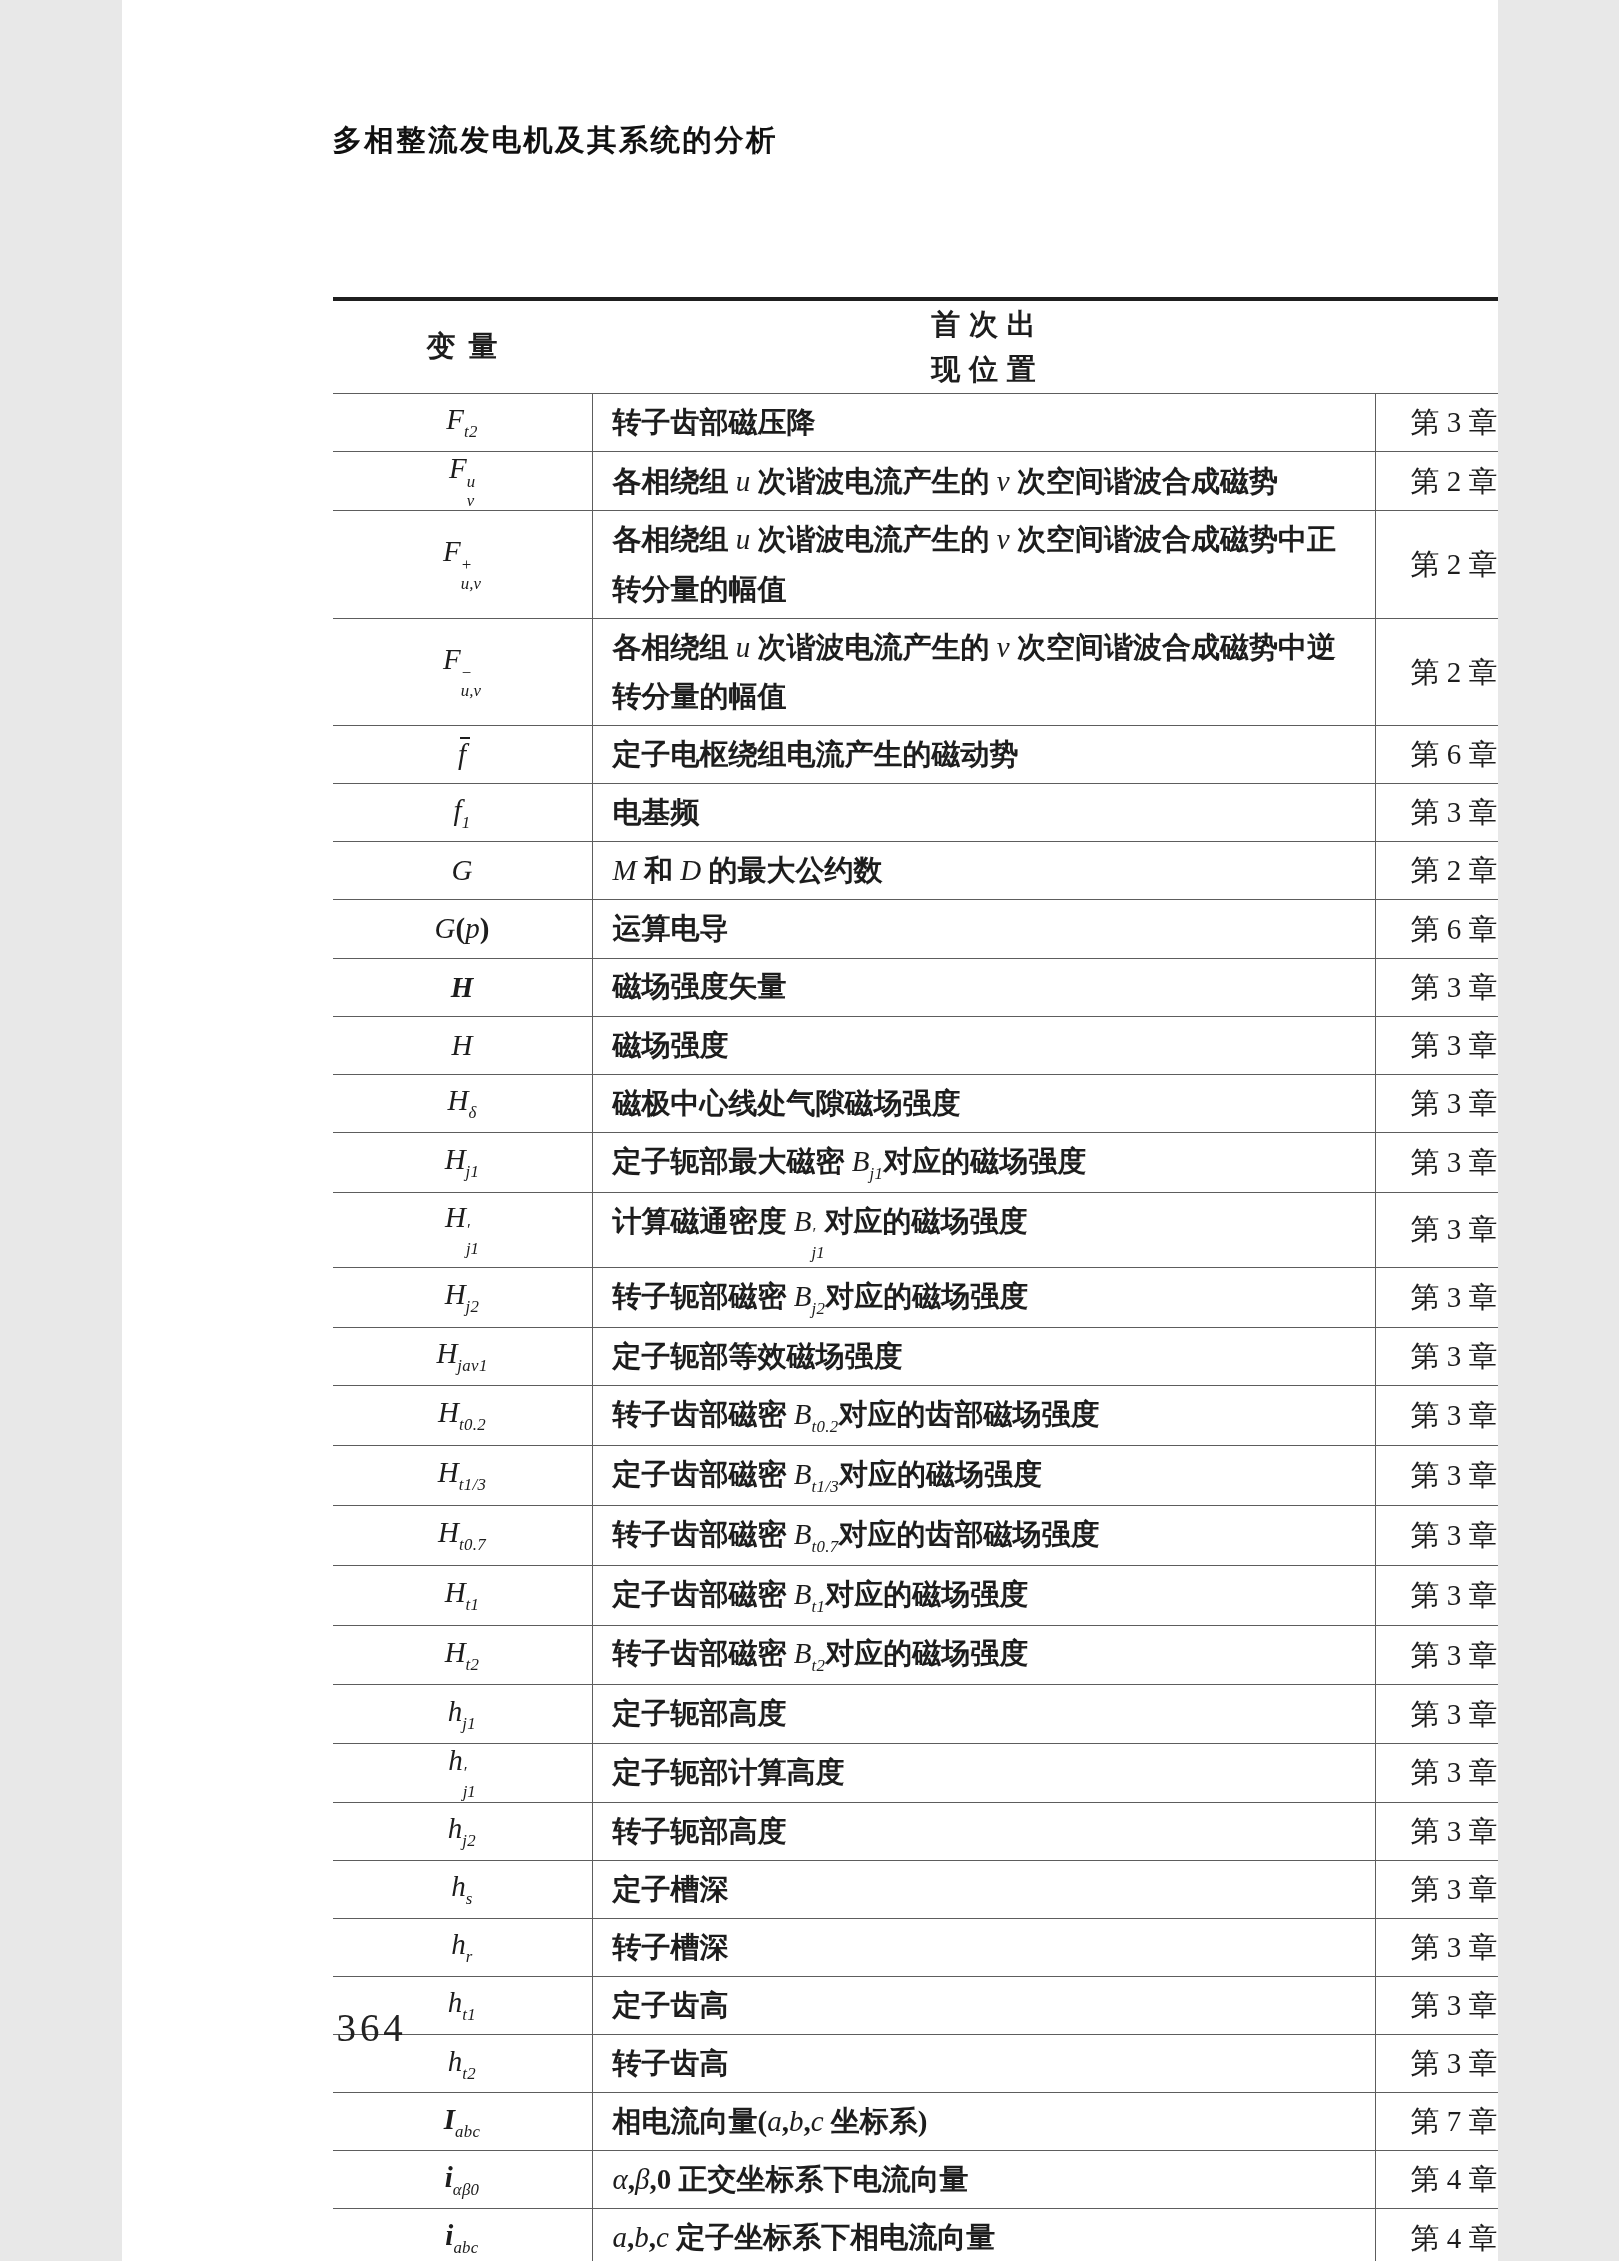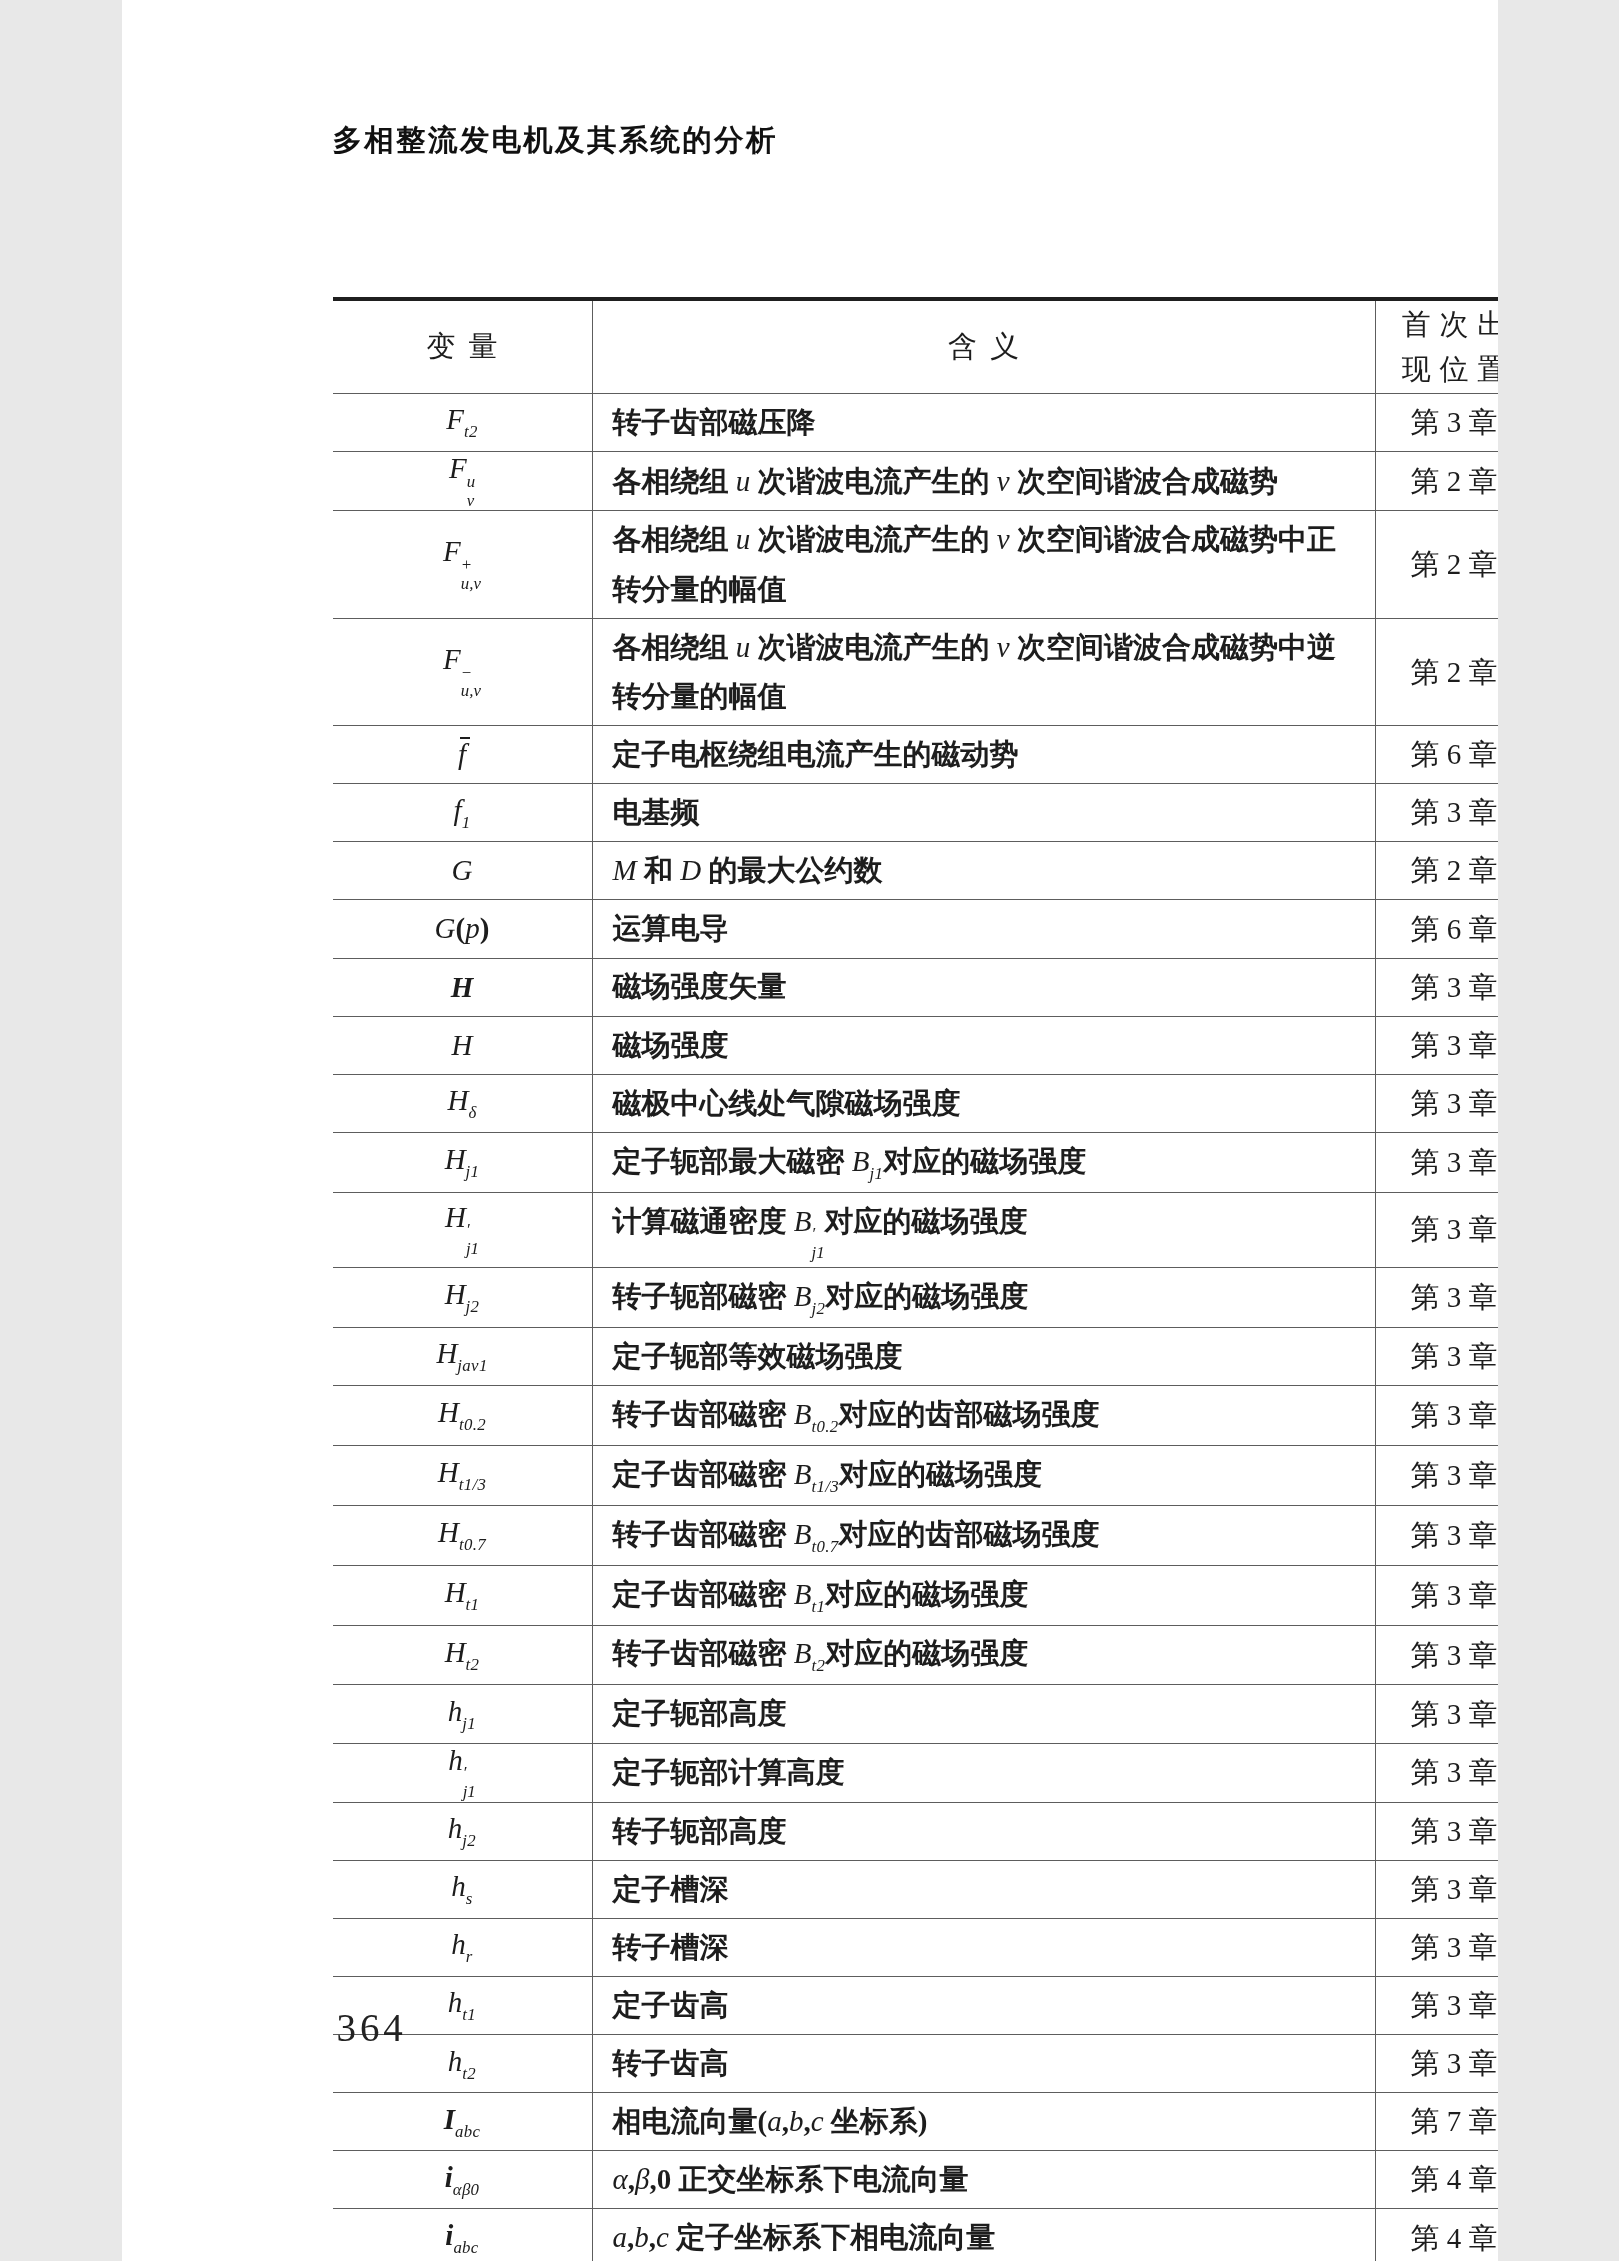"变量" .trow.thead { font-weight: none -> bold }
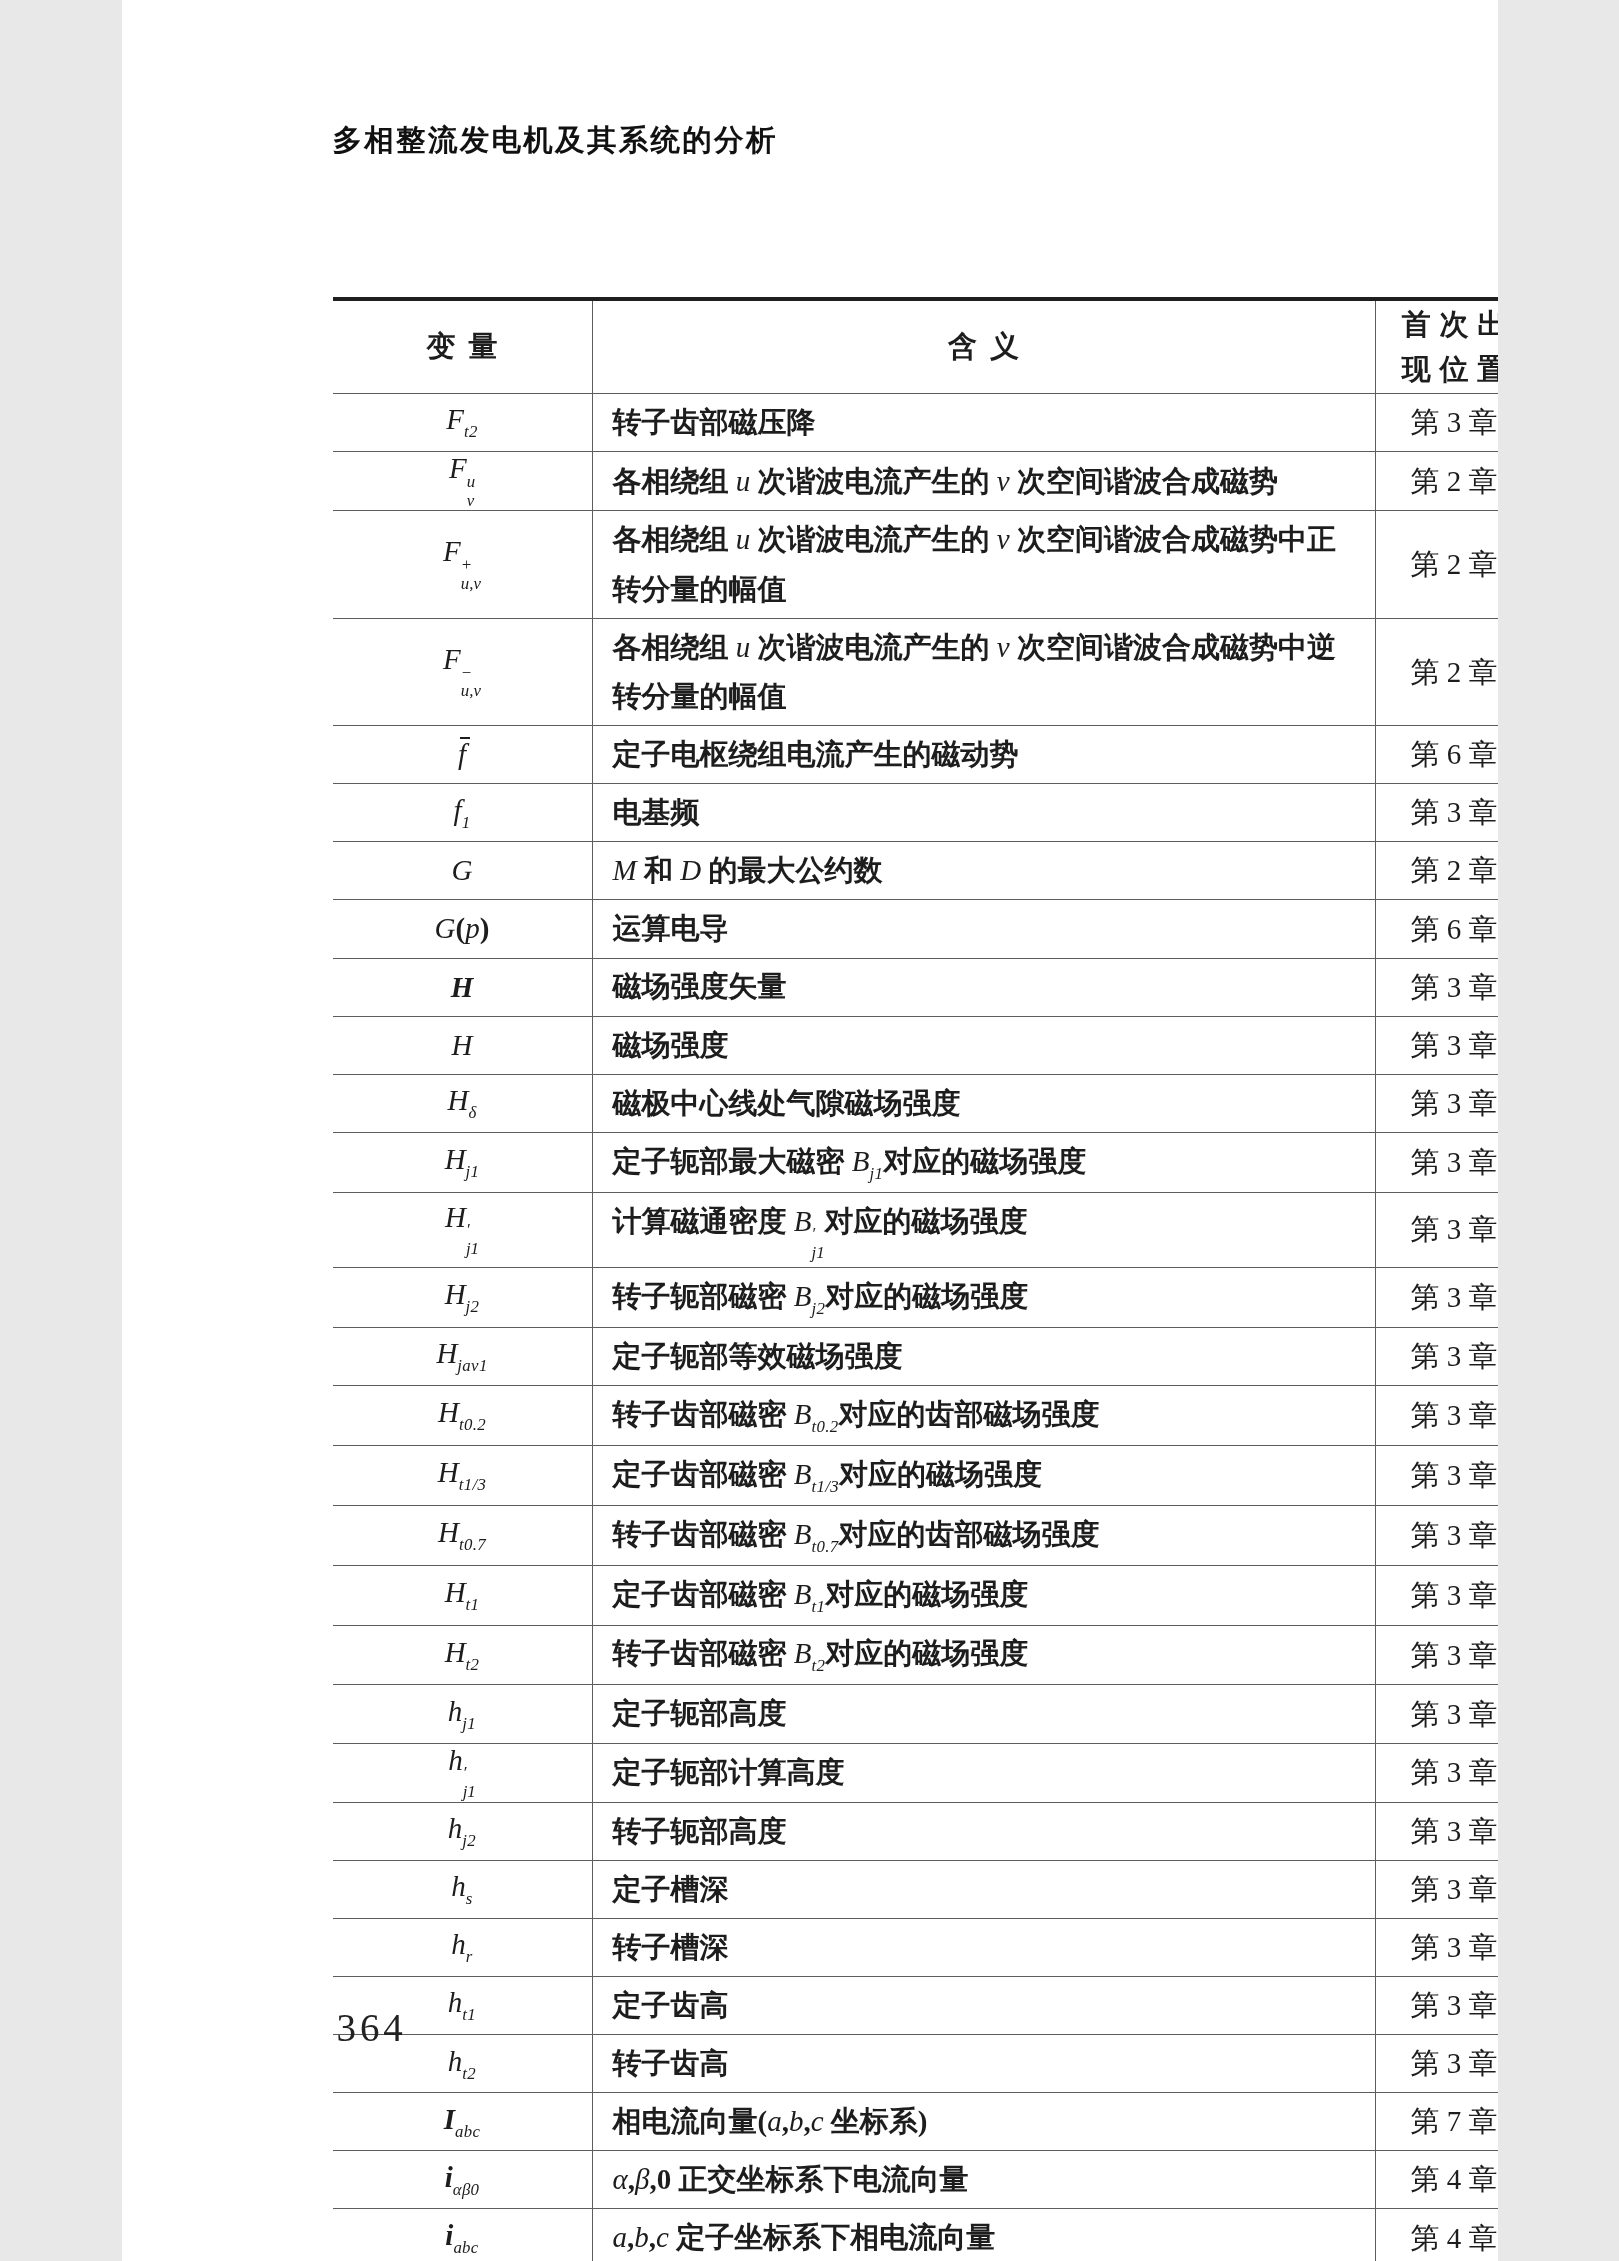"含义" div.cell { html: <div> <span>含义</span> </div> -> none }
